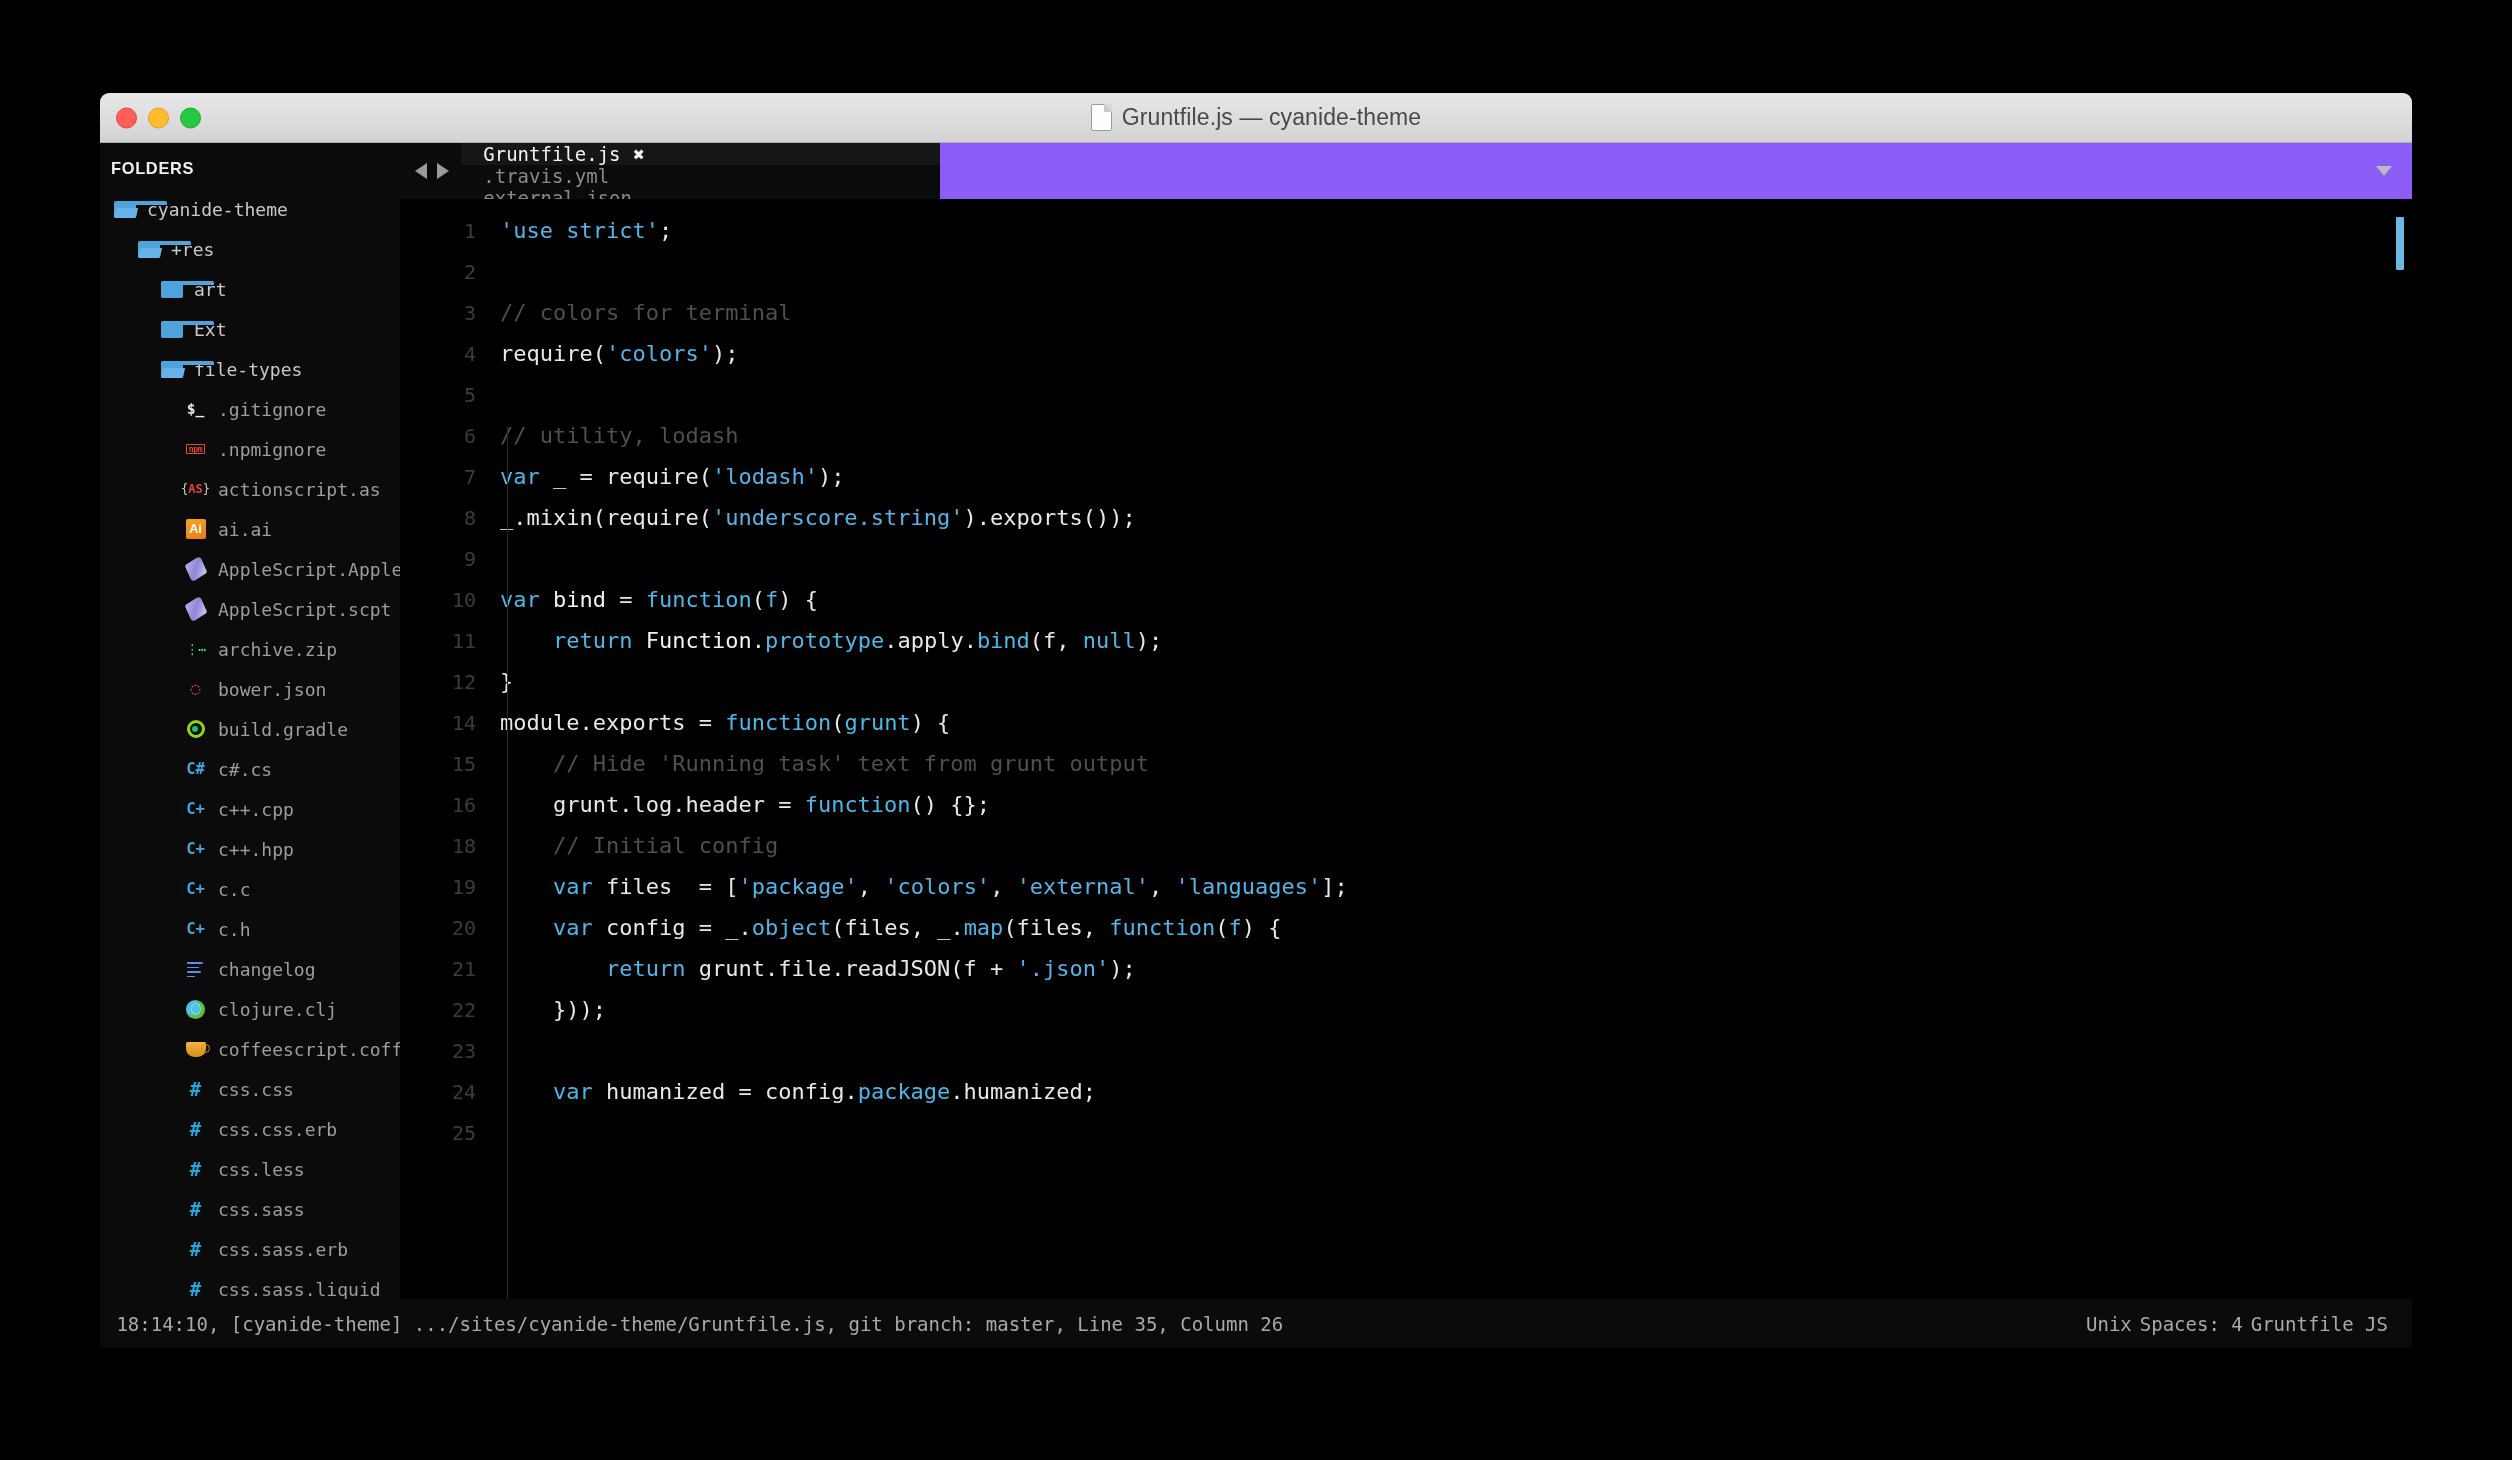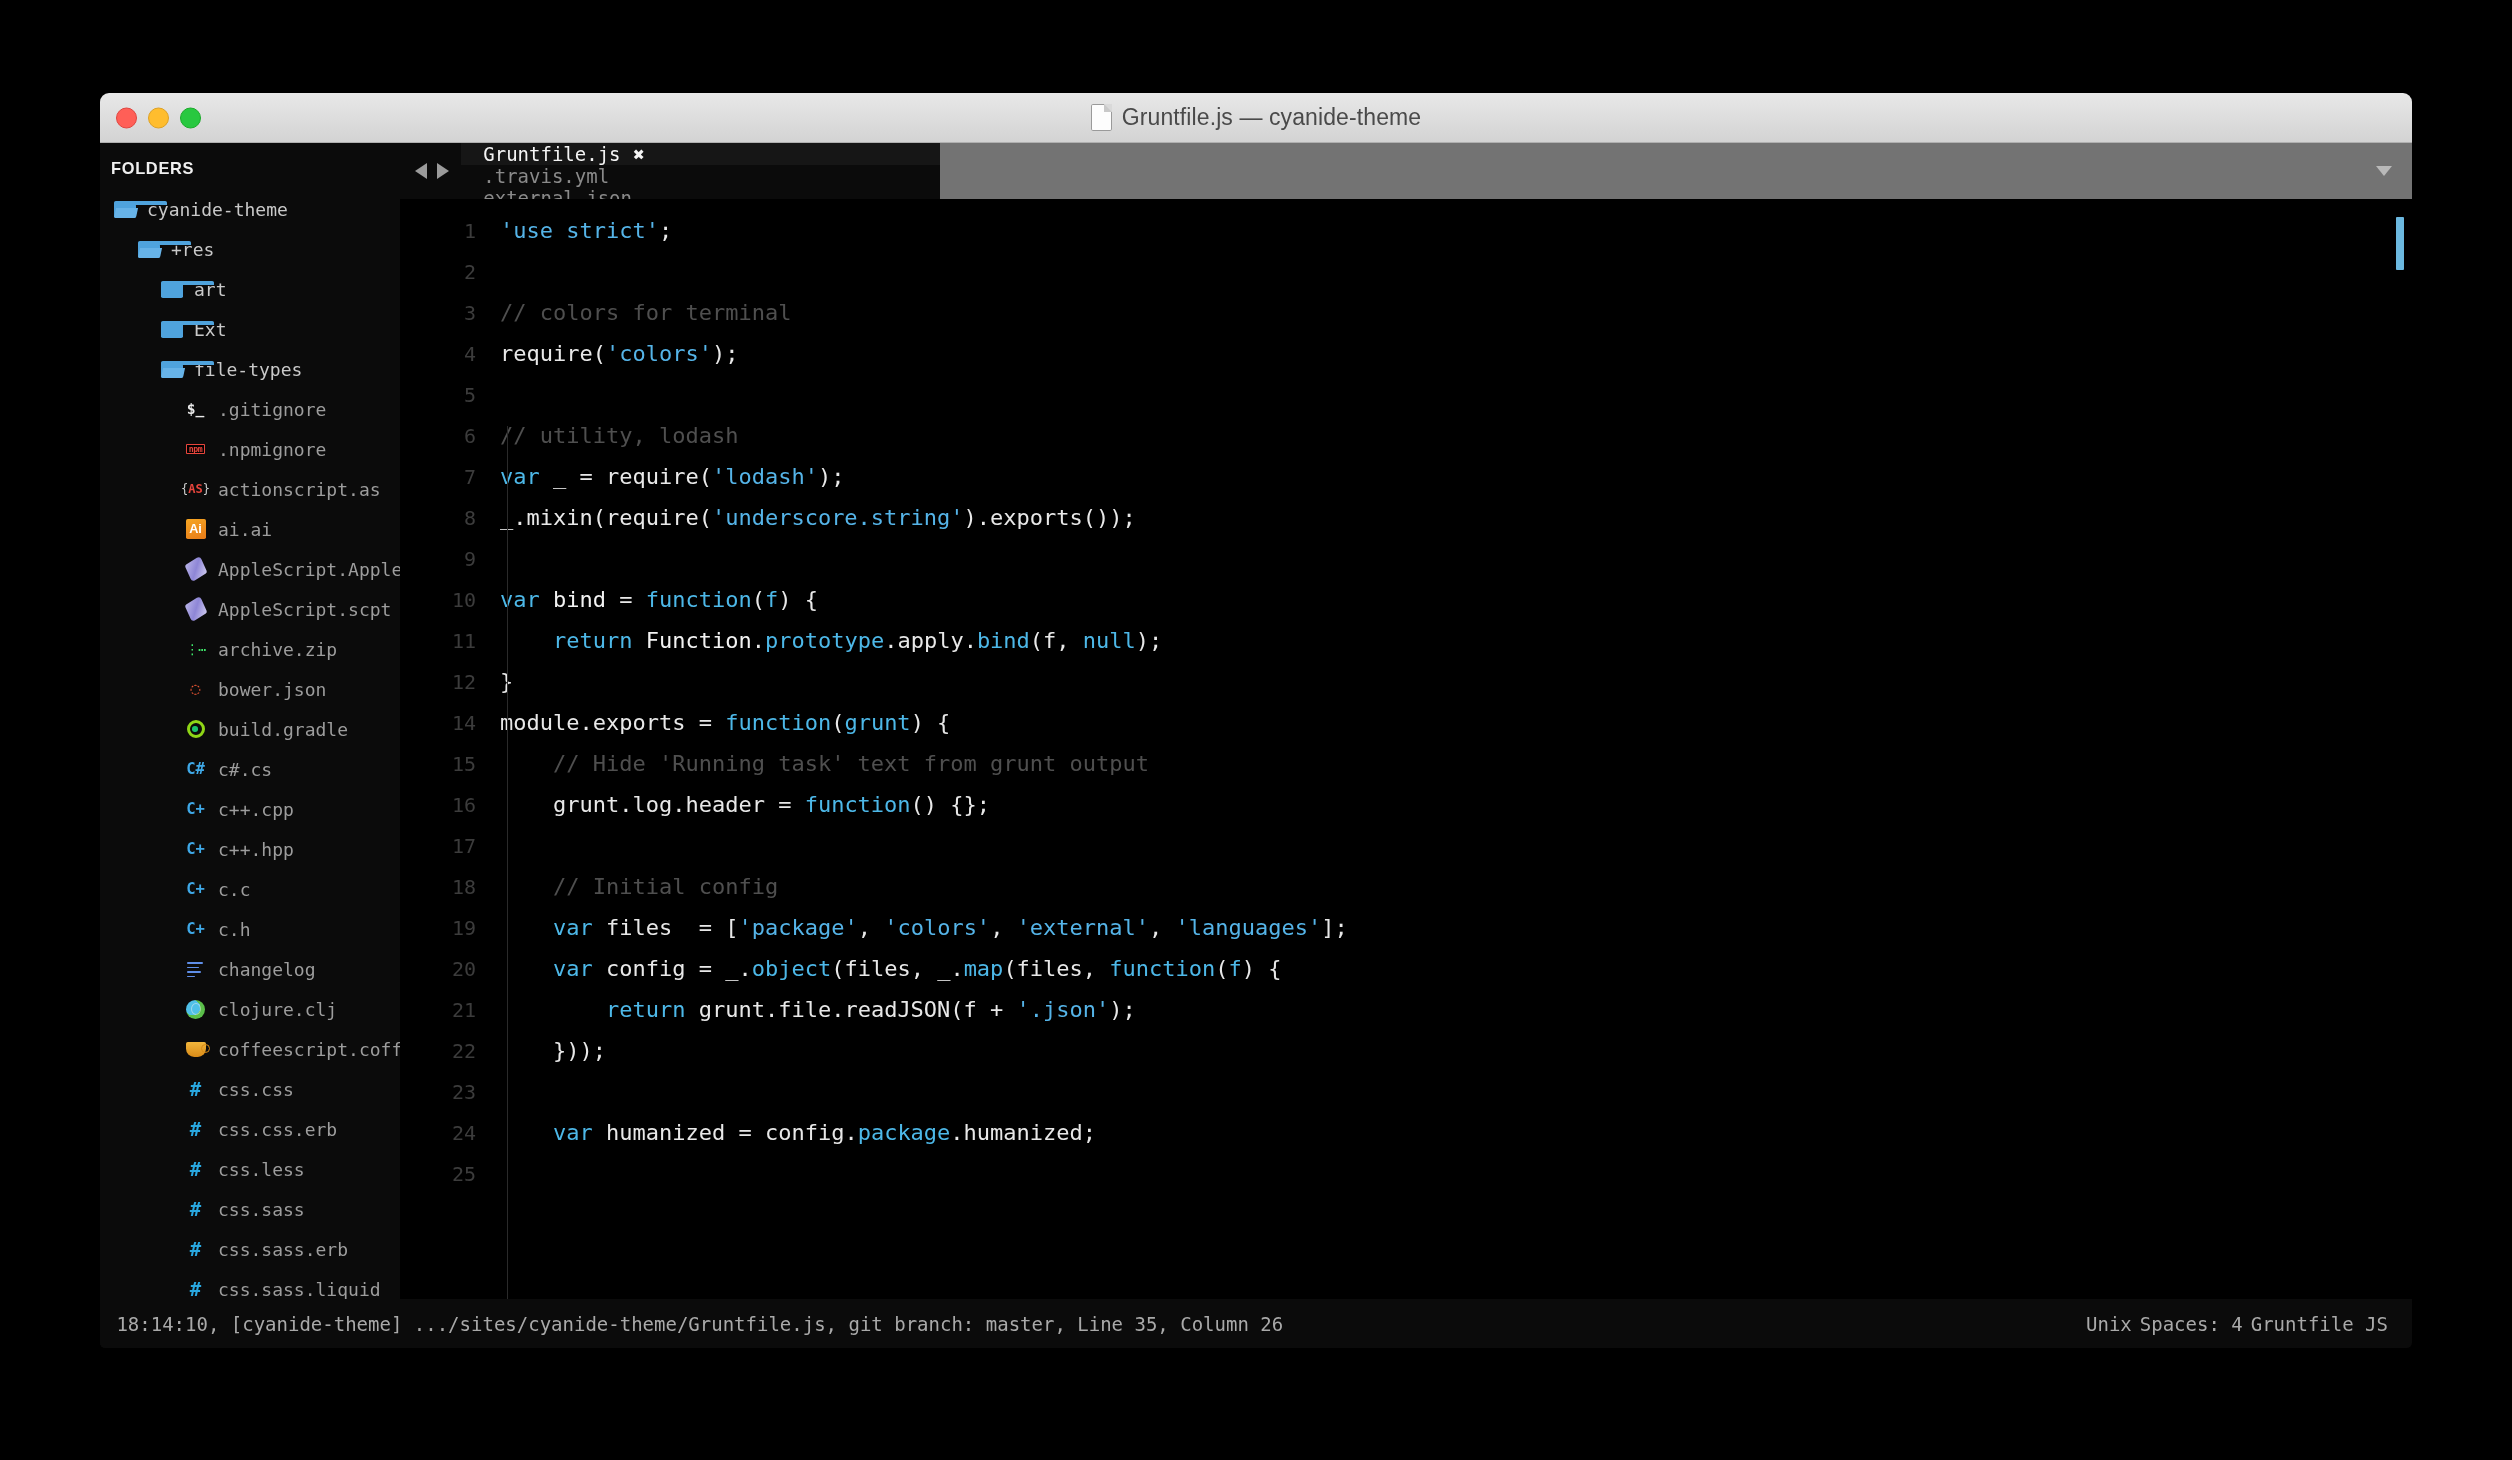"Gruntfile.js" #tabbar { background: #737373 -> #8b5cf6 }
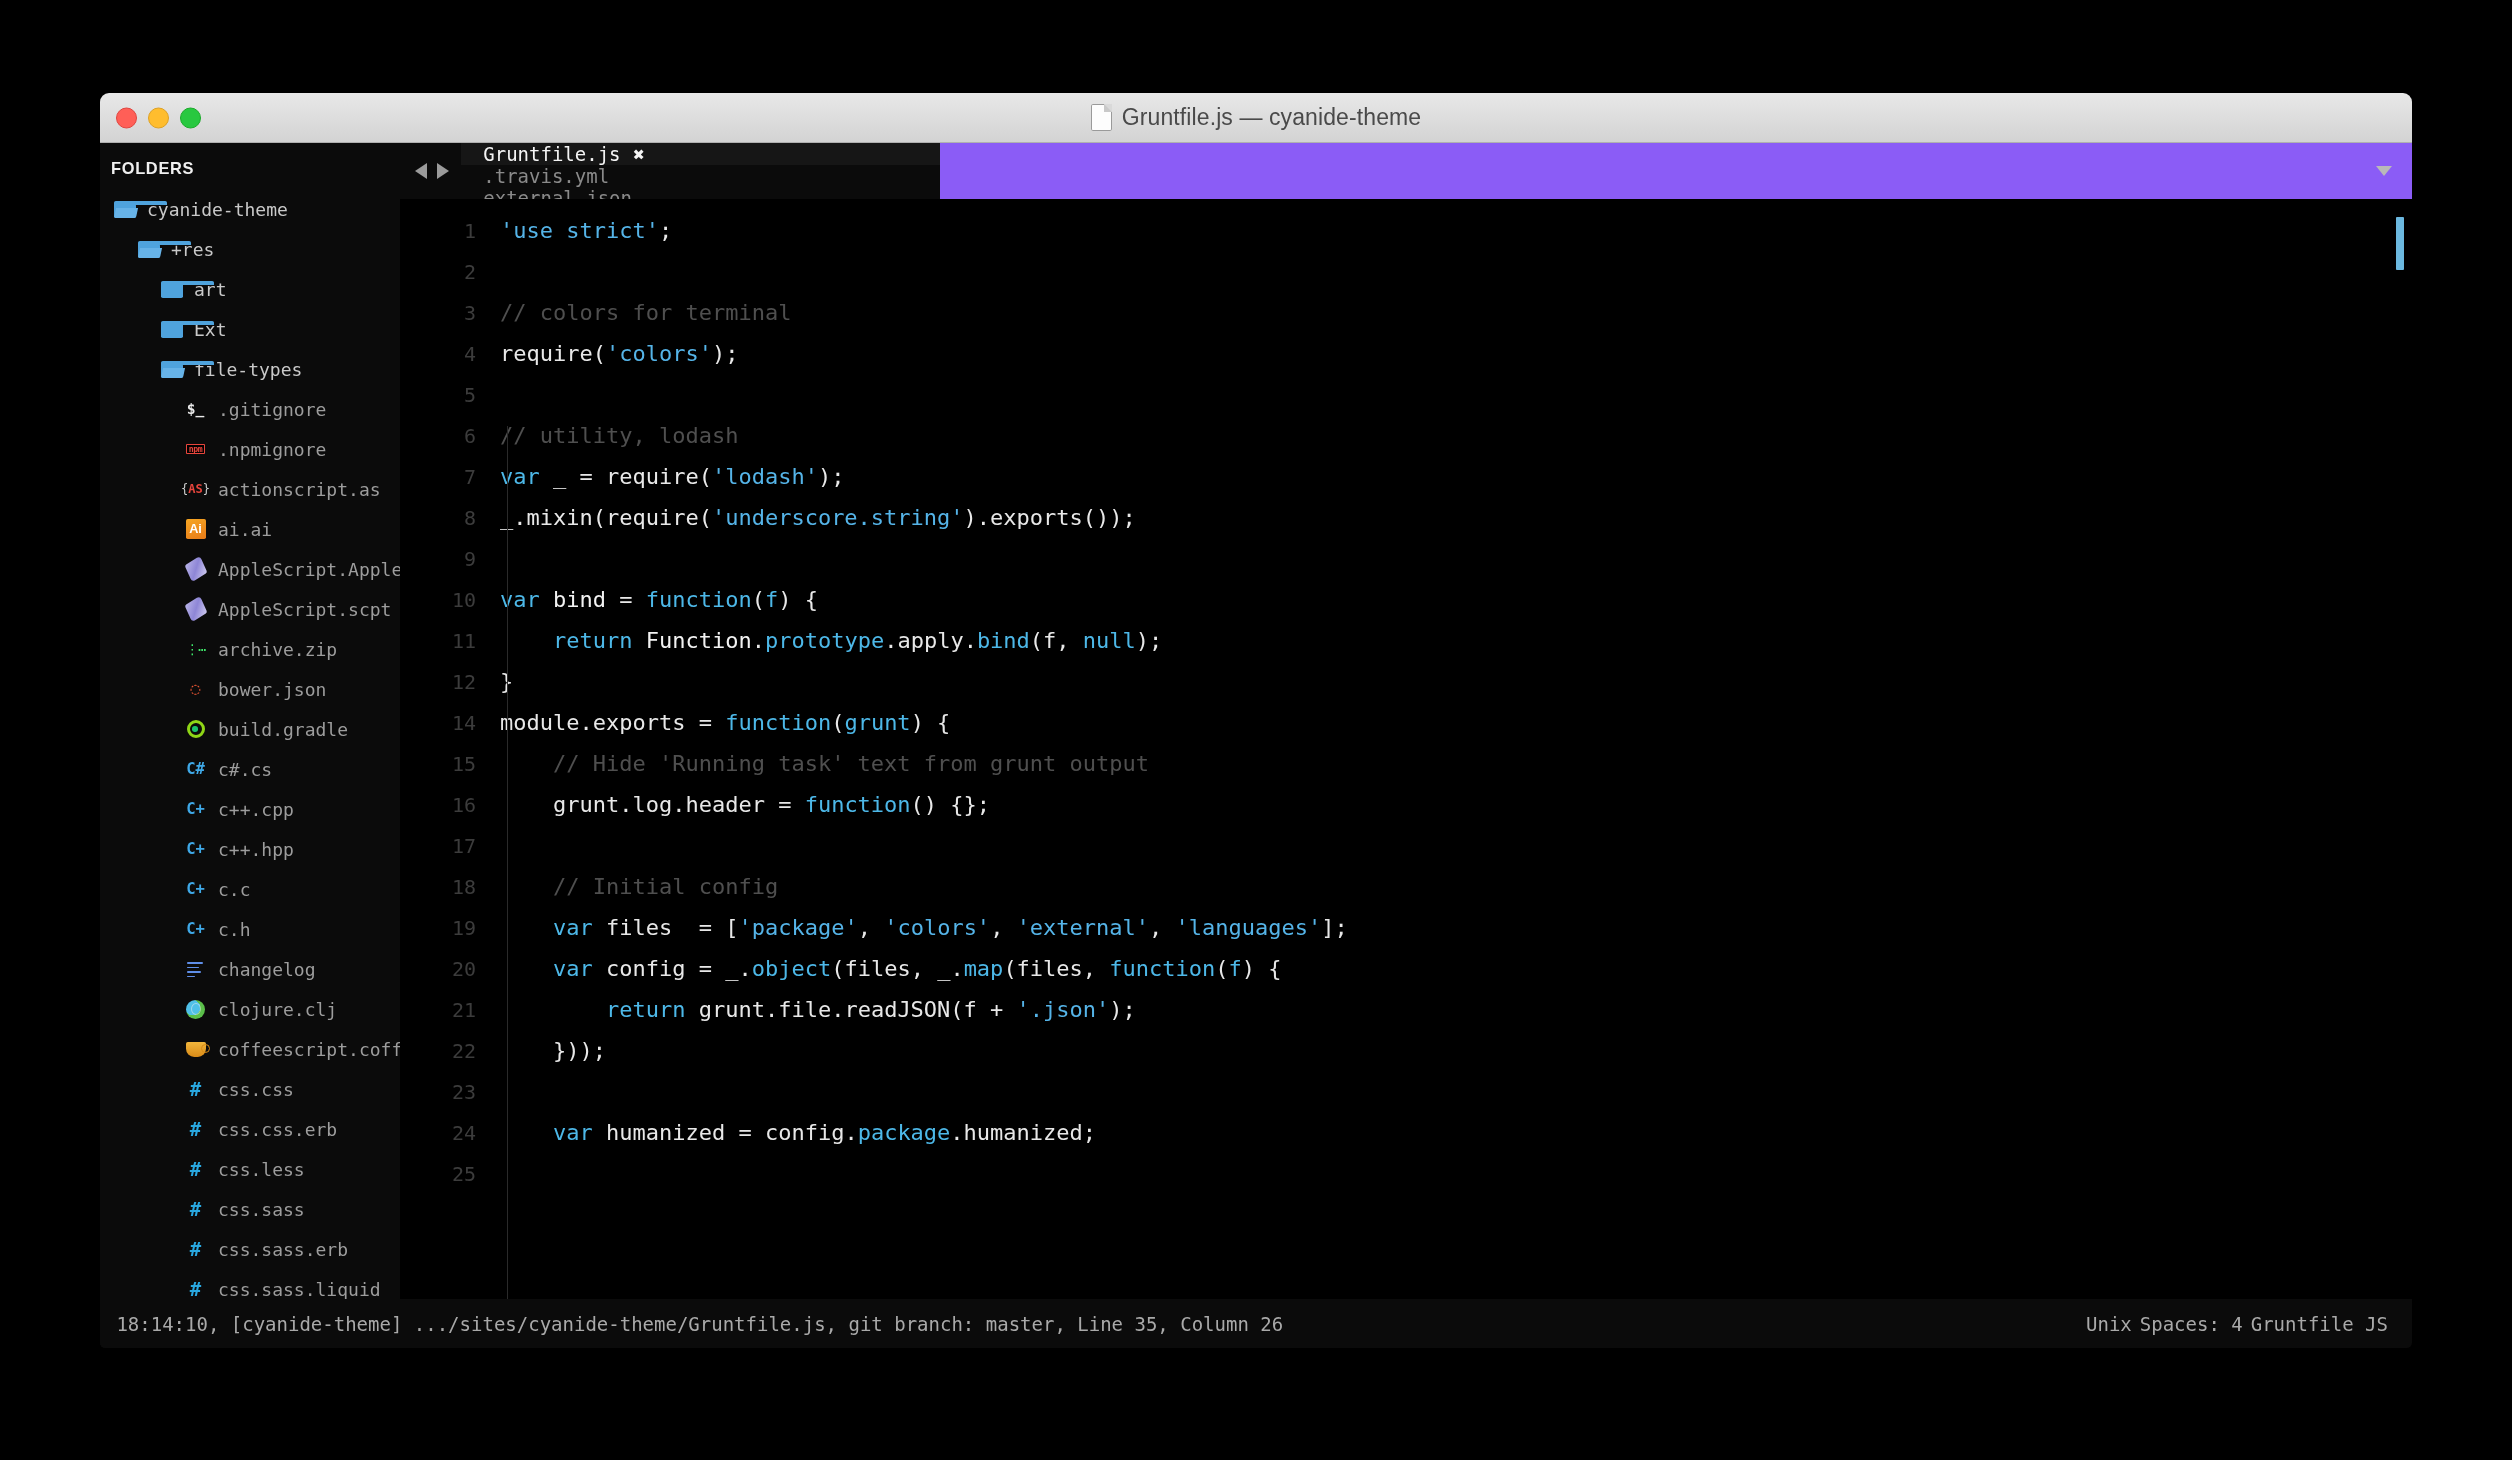"17" div.code-line { html: <div><span>17</span><span></span></div> -> none }
